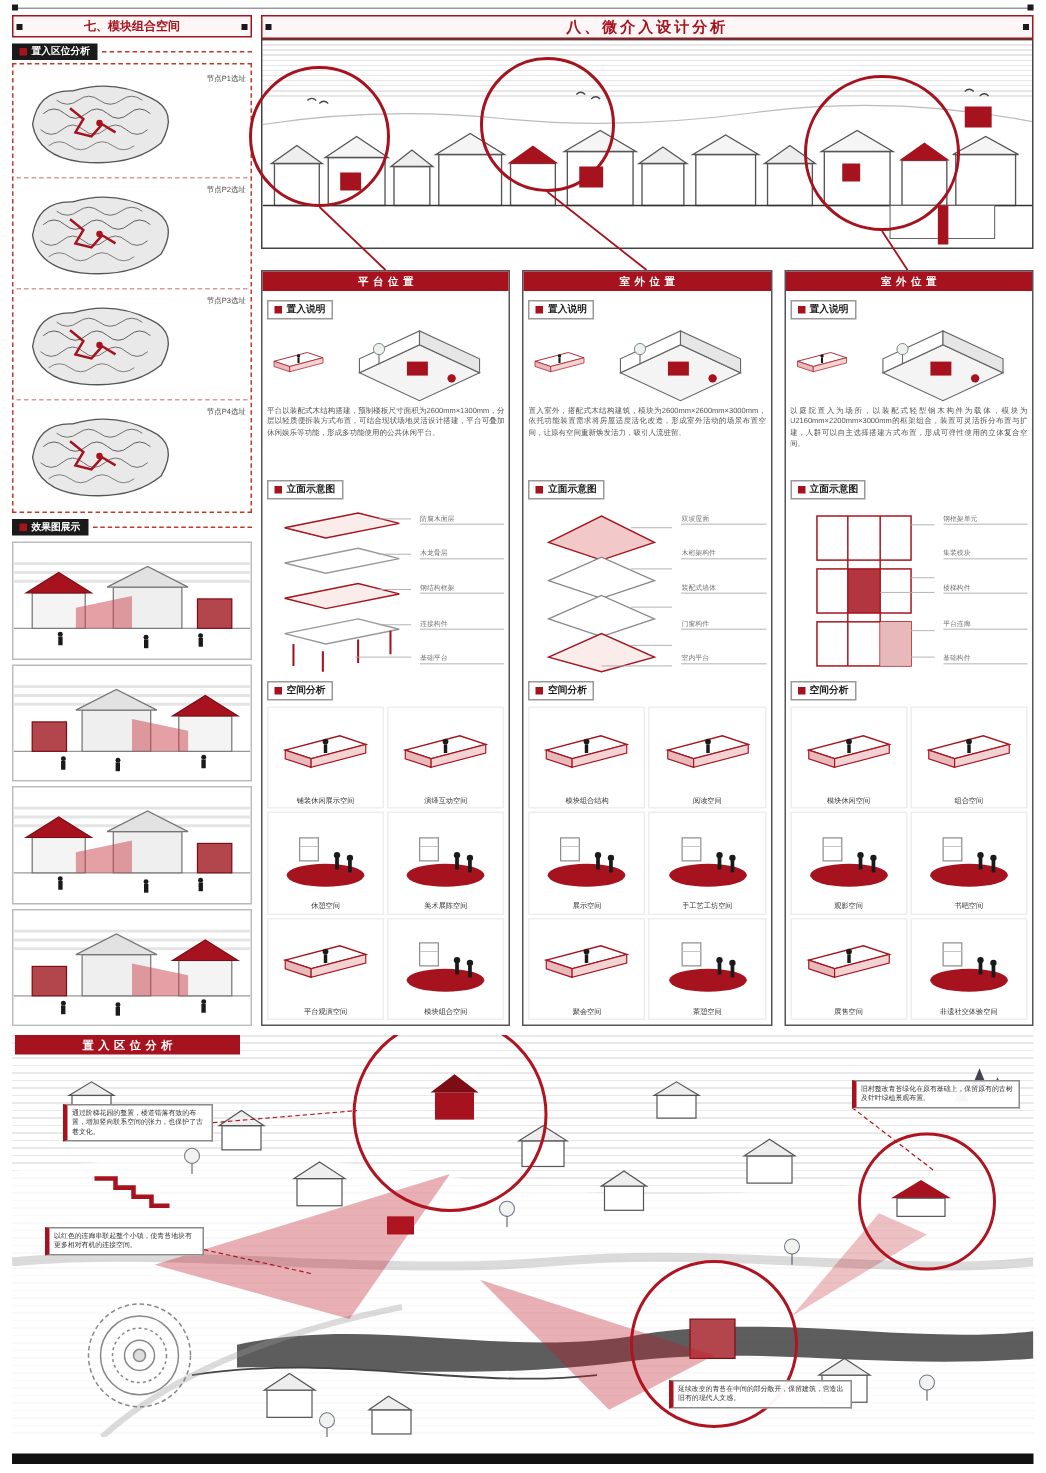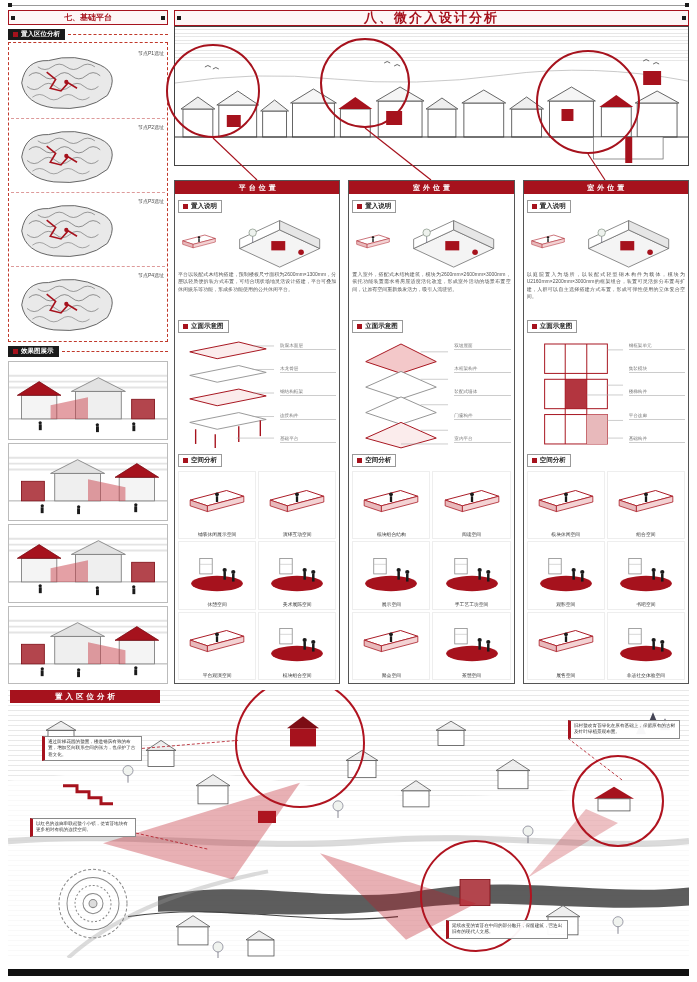"七、基础平台" span { text: 基础平台 -> 模块组合空间 }
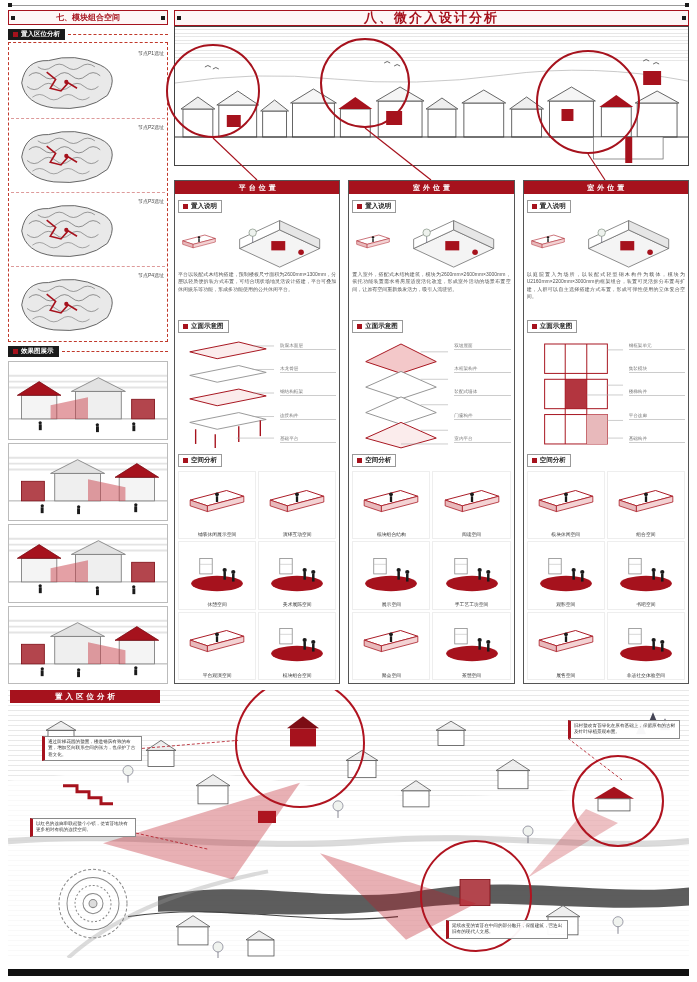"八、微介入设计分析" .main-bar { font-size: 13px -> 10px }
